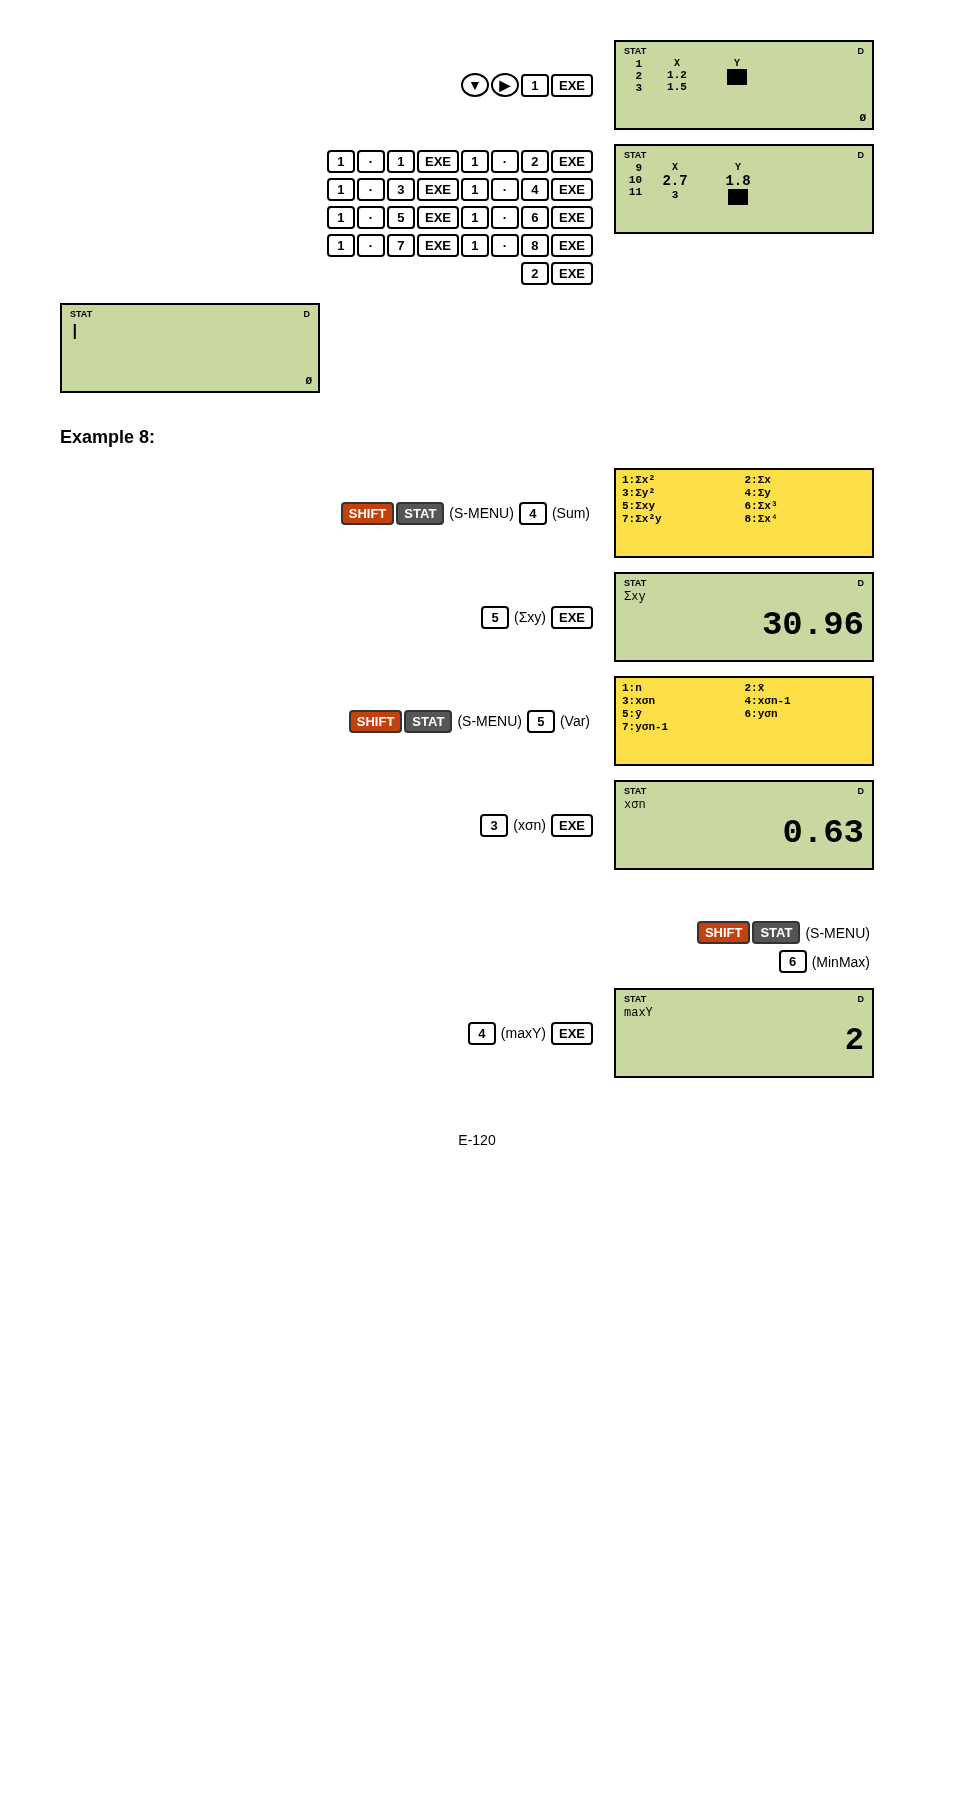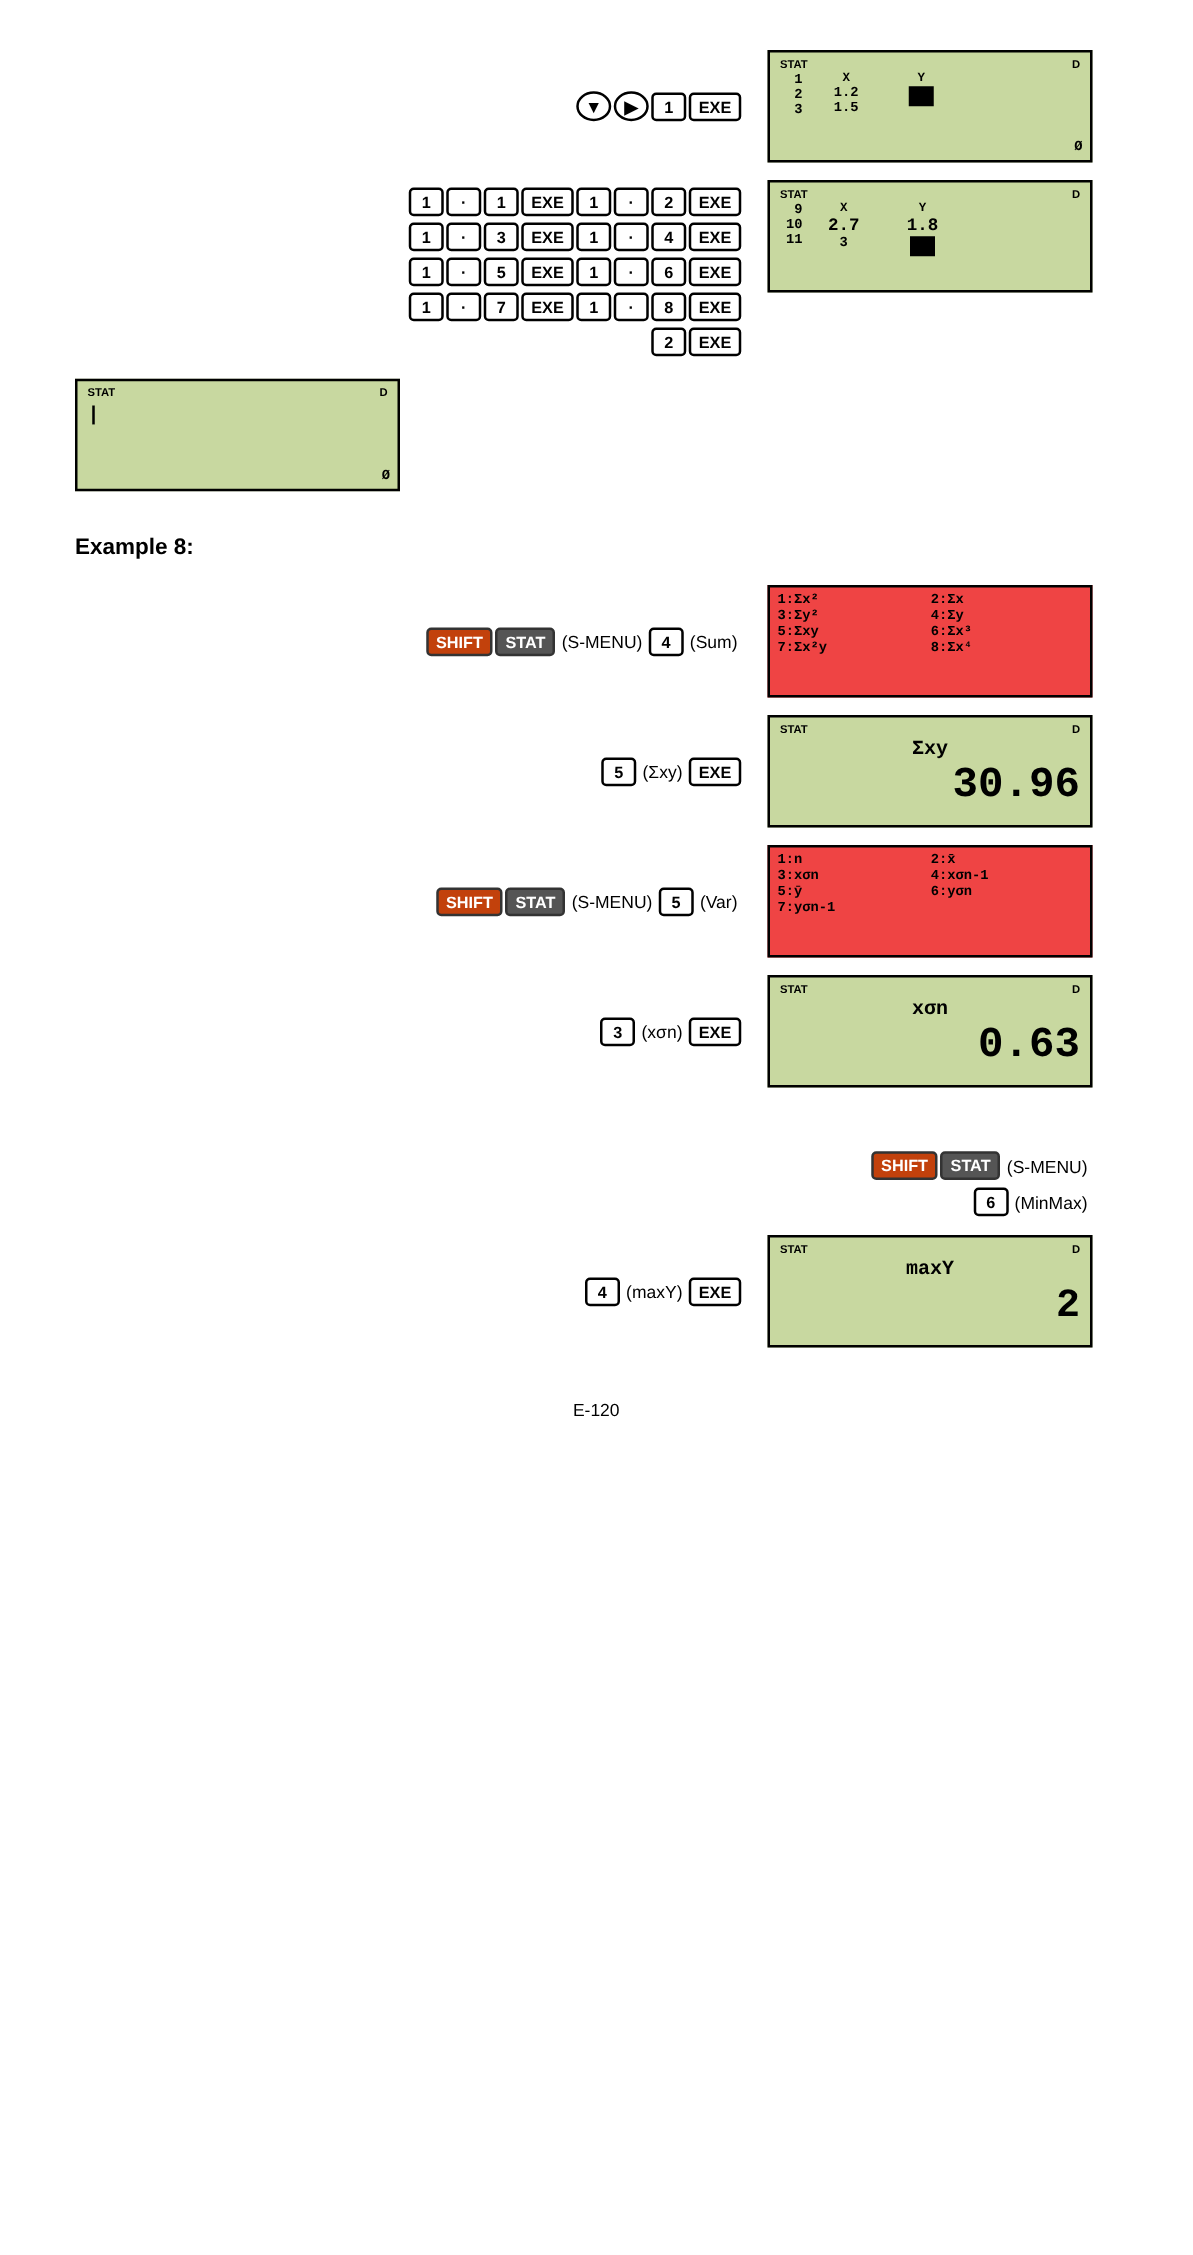"1:Σx²" .screen-menu { background: #ef4444 -> #fde047 }
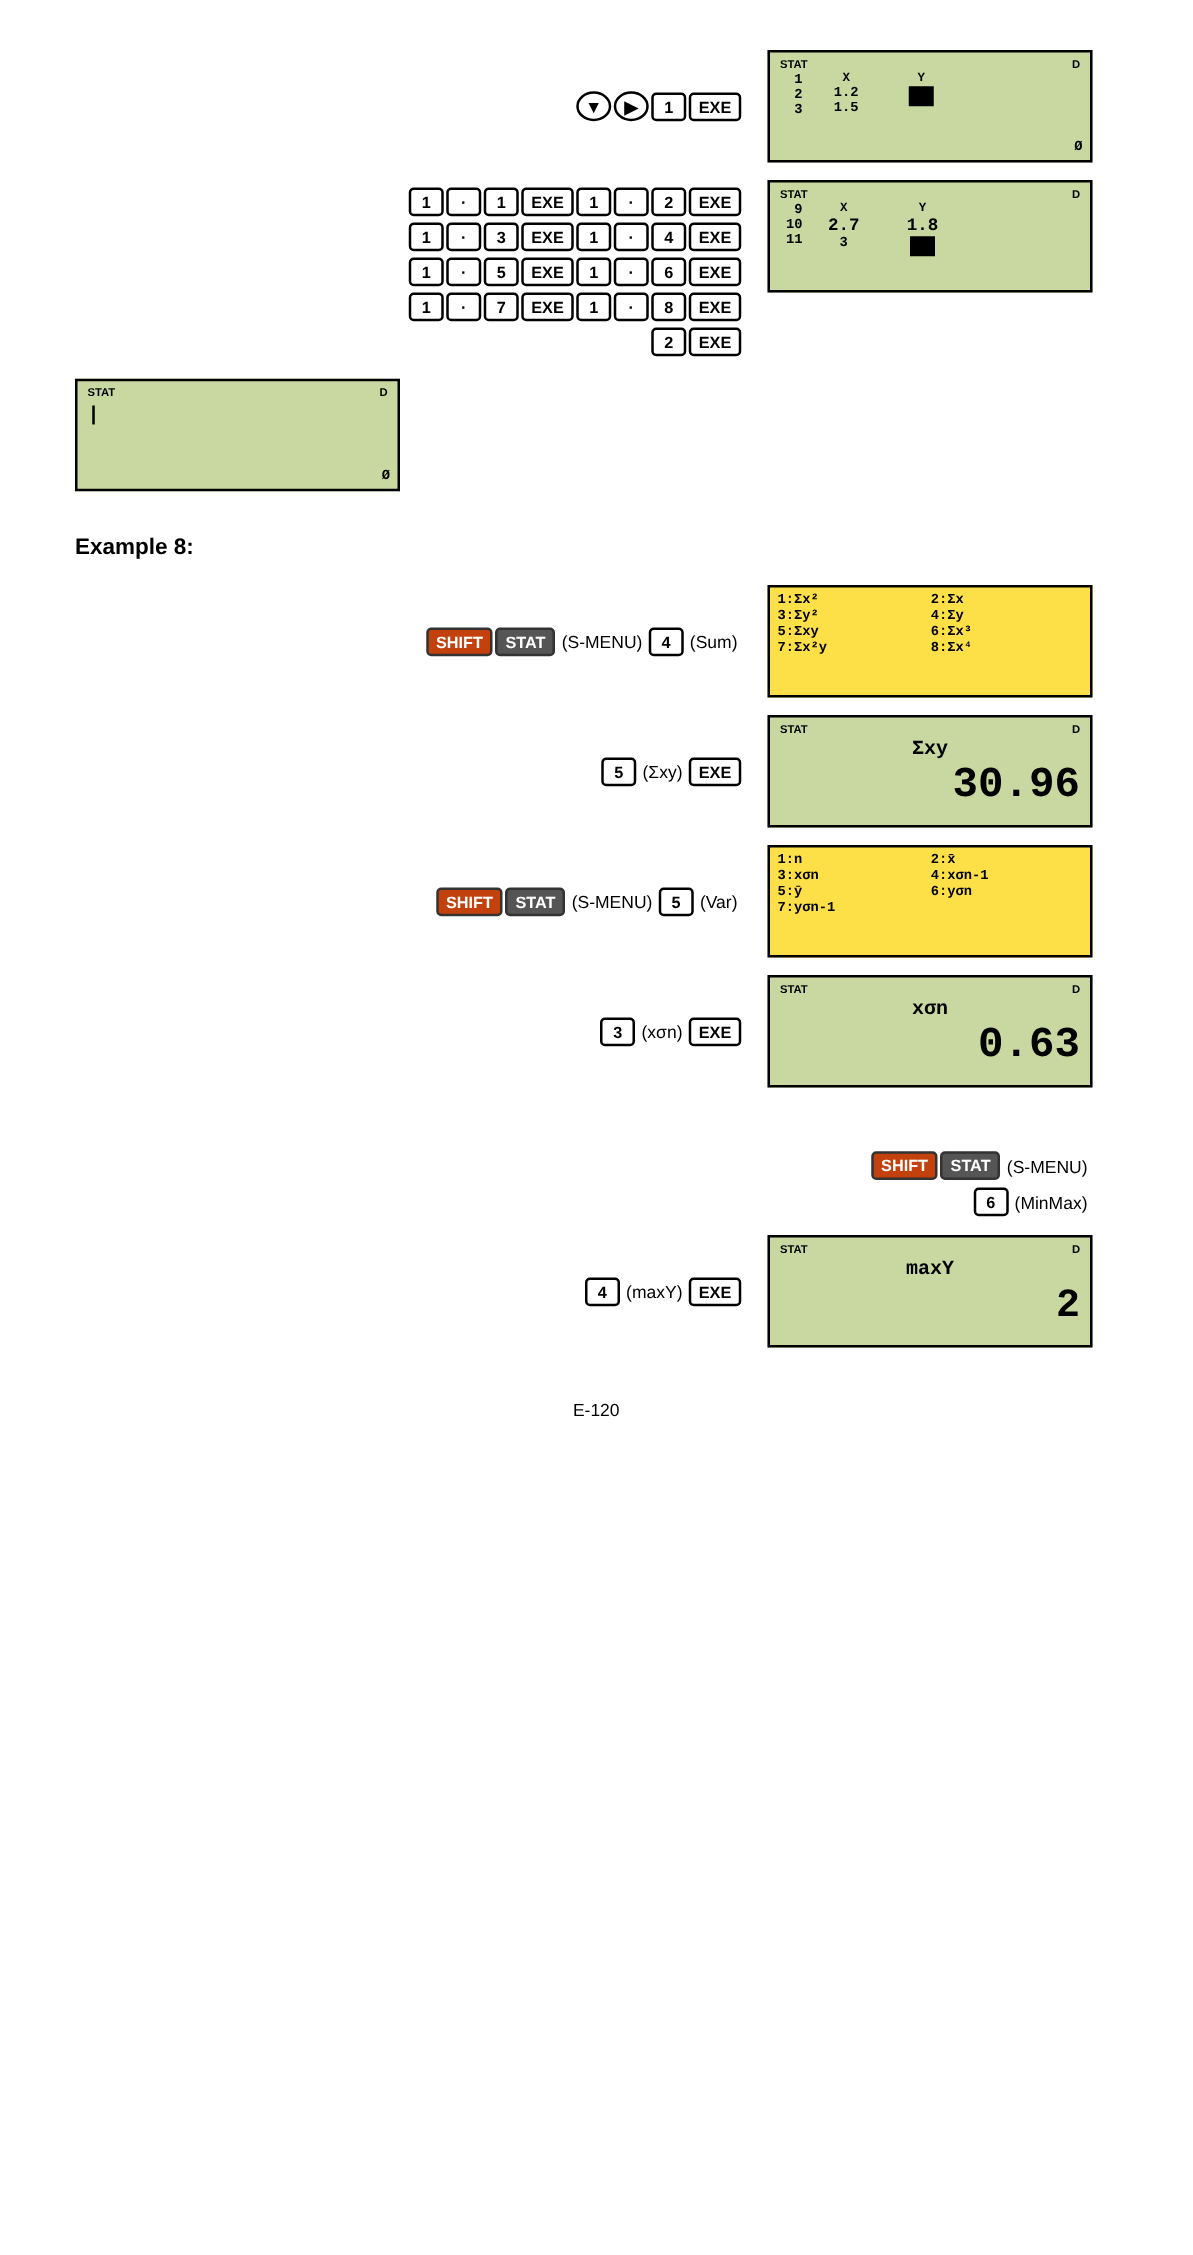"Σxy" .stat-formula { font-size: 16px -> 12px; font-weight: bold -> normal; text-align: center -> none }
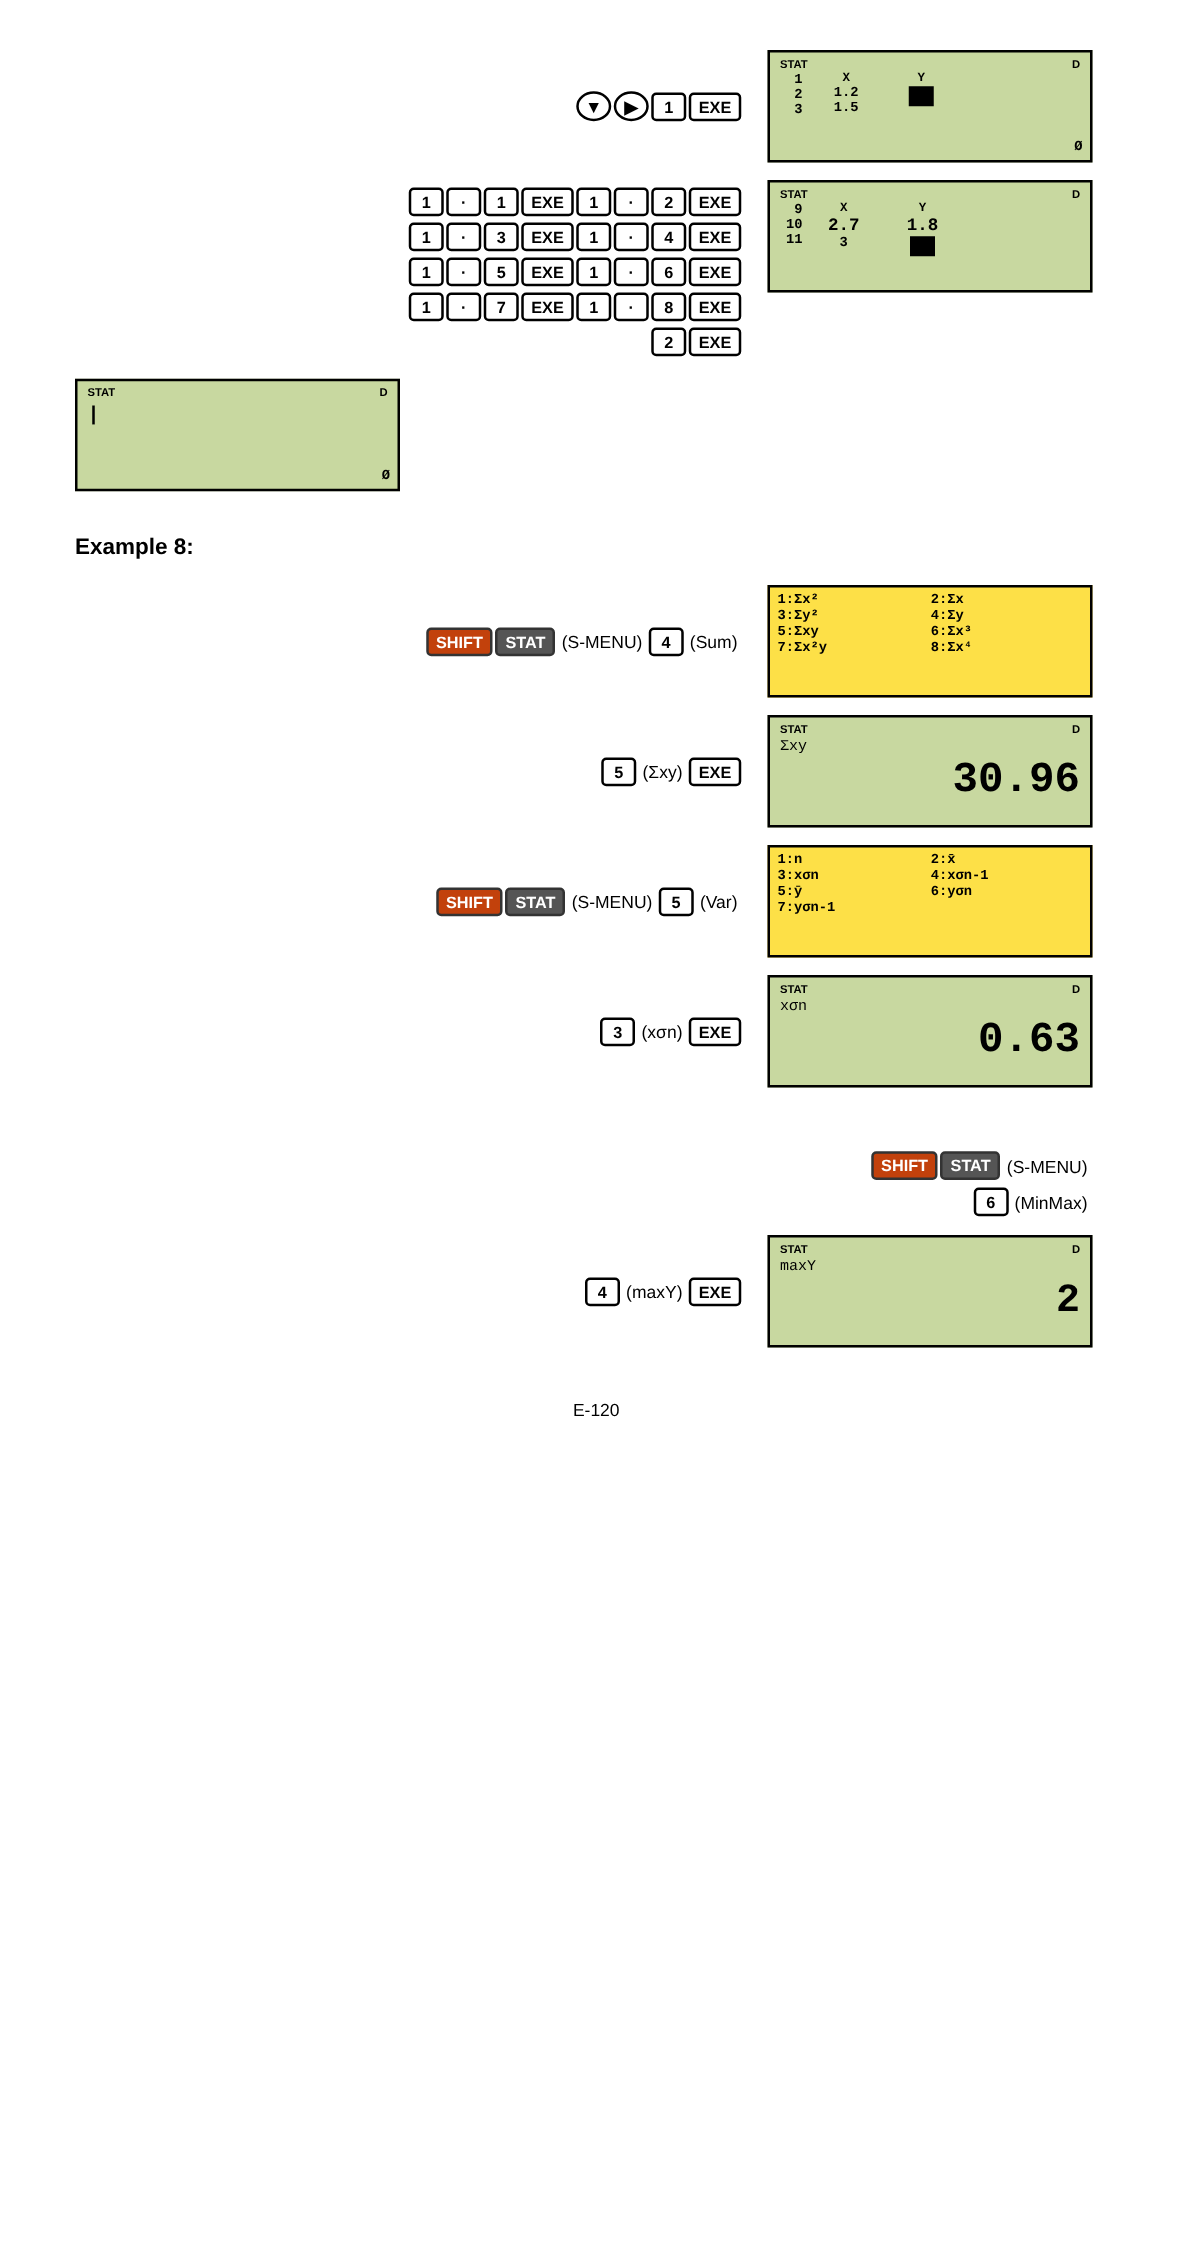"E-120" .page-number { margin-top: 28px -> 40px }
